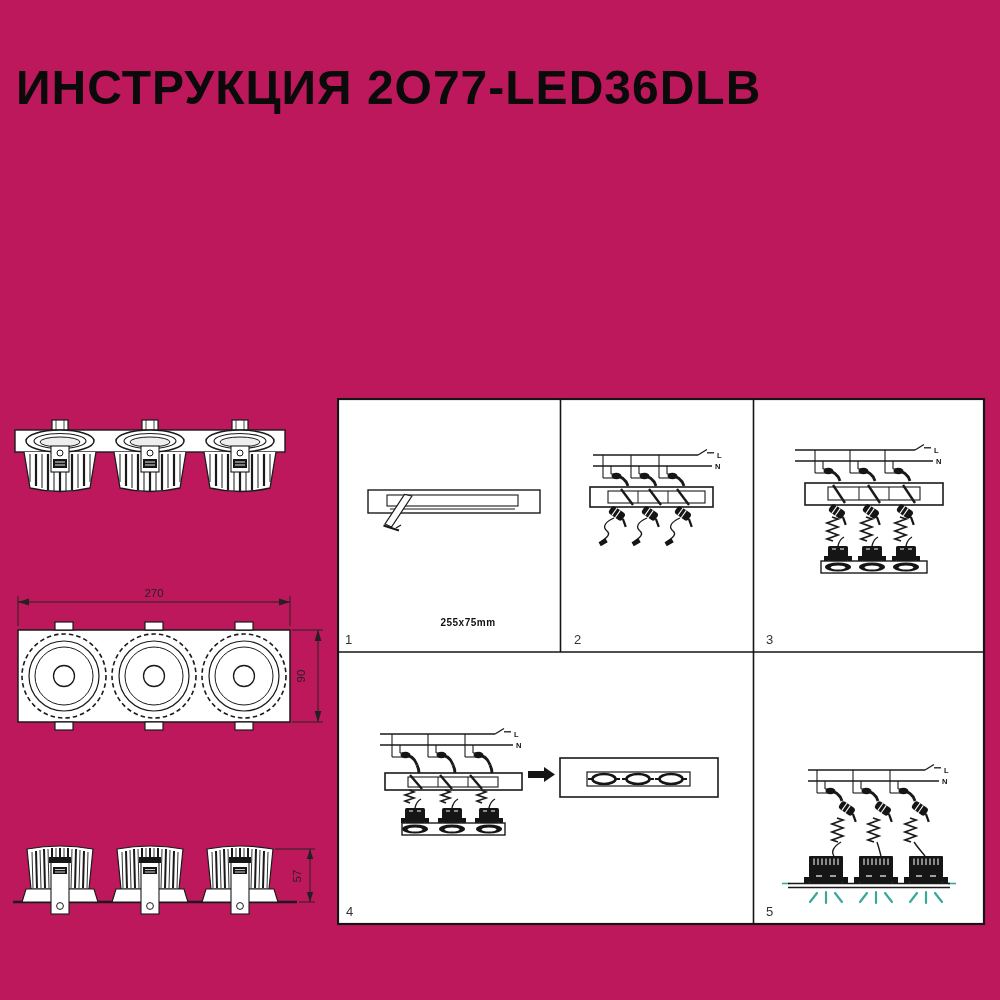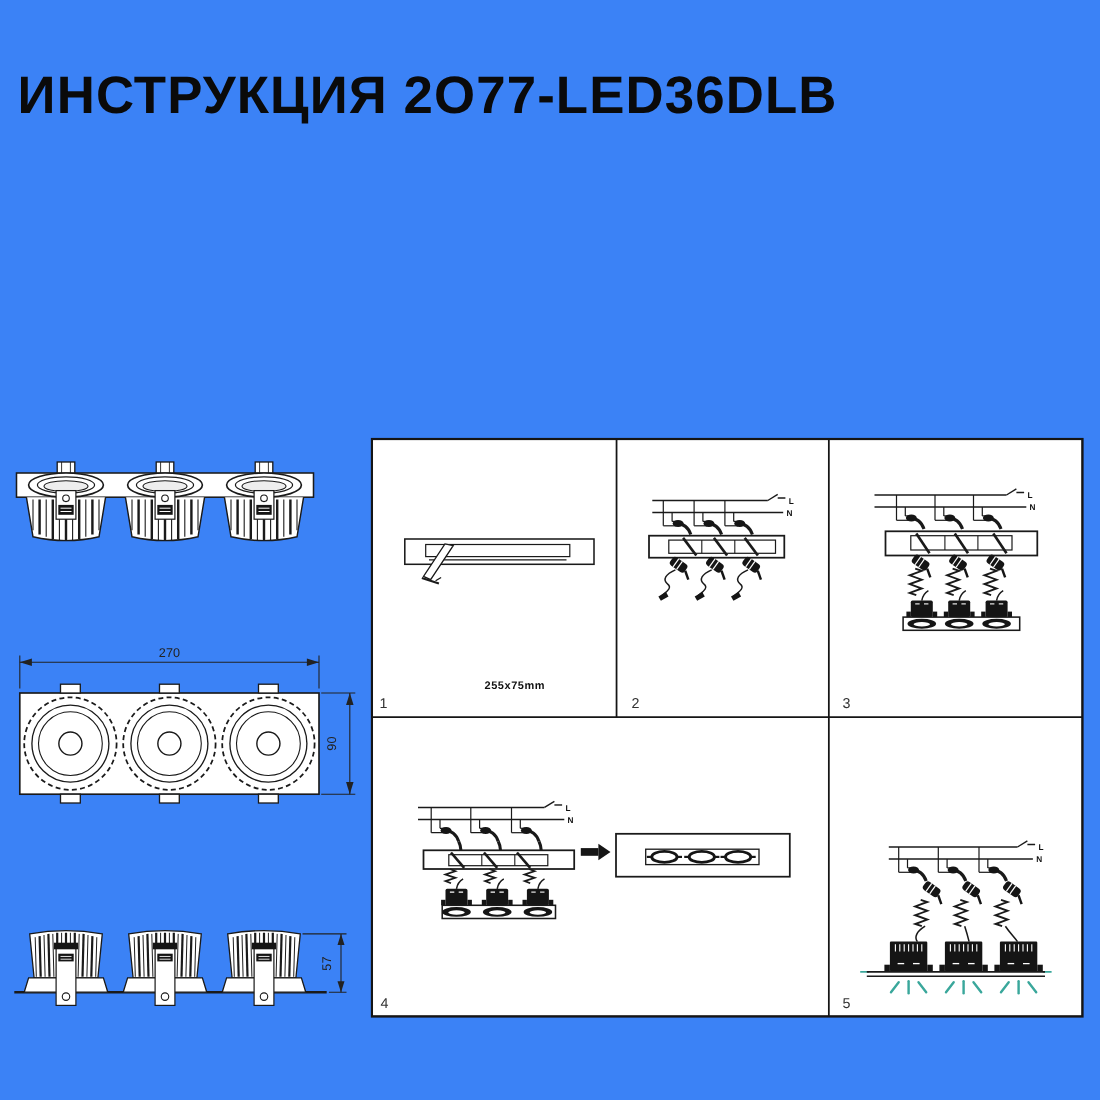"ИНСТРУКЦИЯ 2O77-LED36DLB" .page { background: #3b82f6 -> #be185d }
